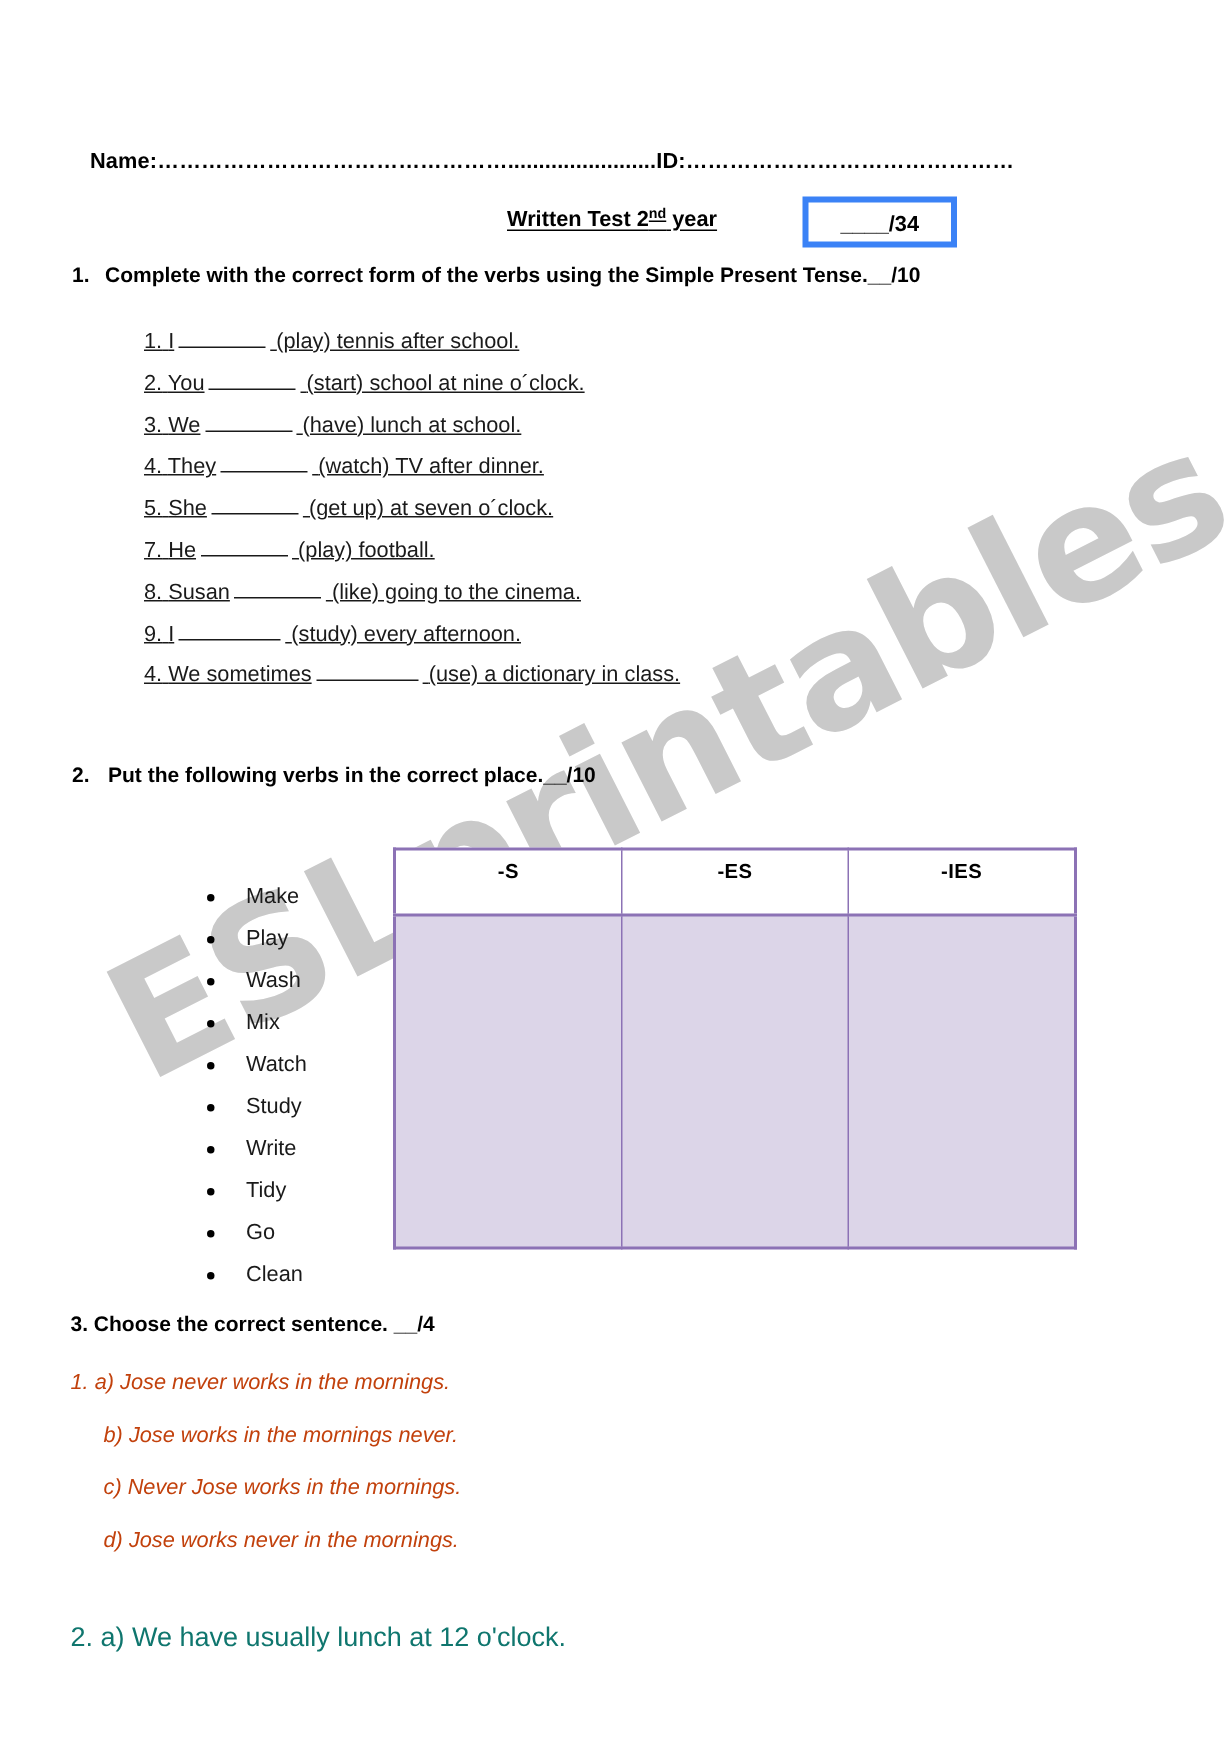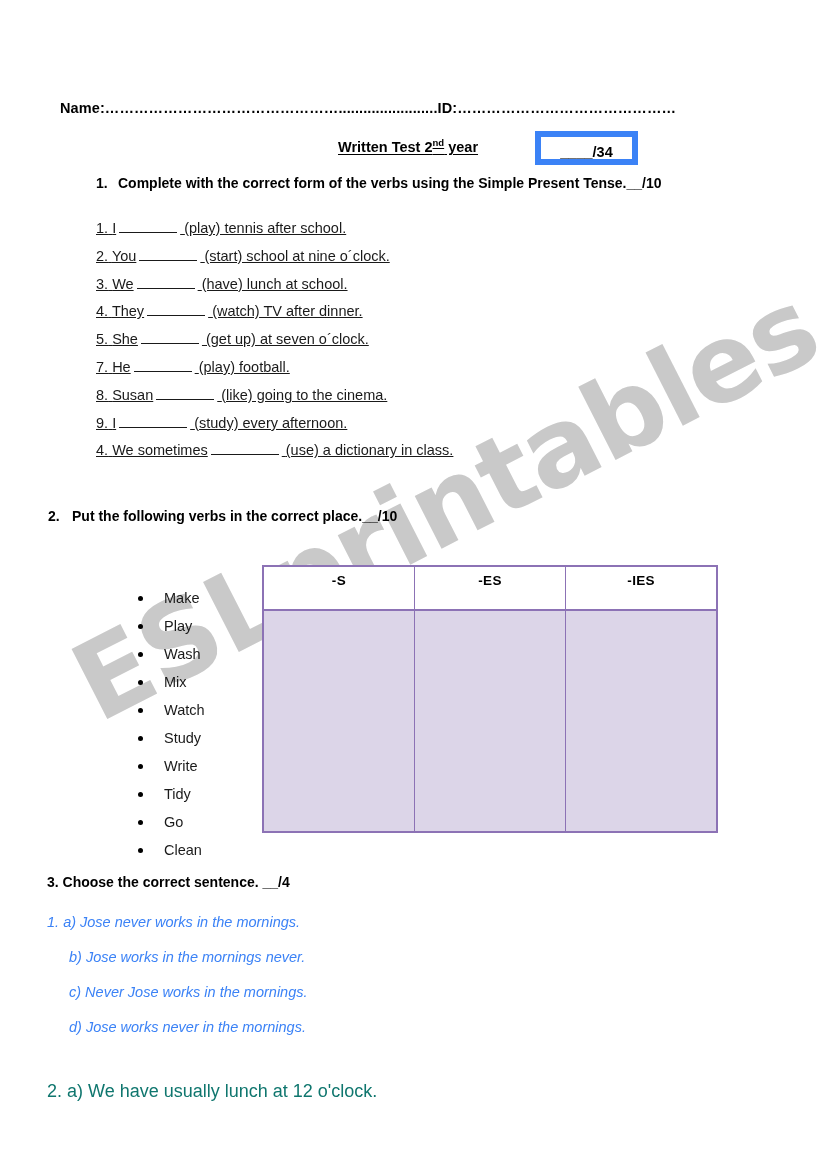"____/34" .score-box { border: 6px solid #3b82f6 -> 4px solid #3b82f6 }
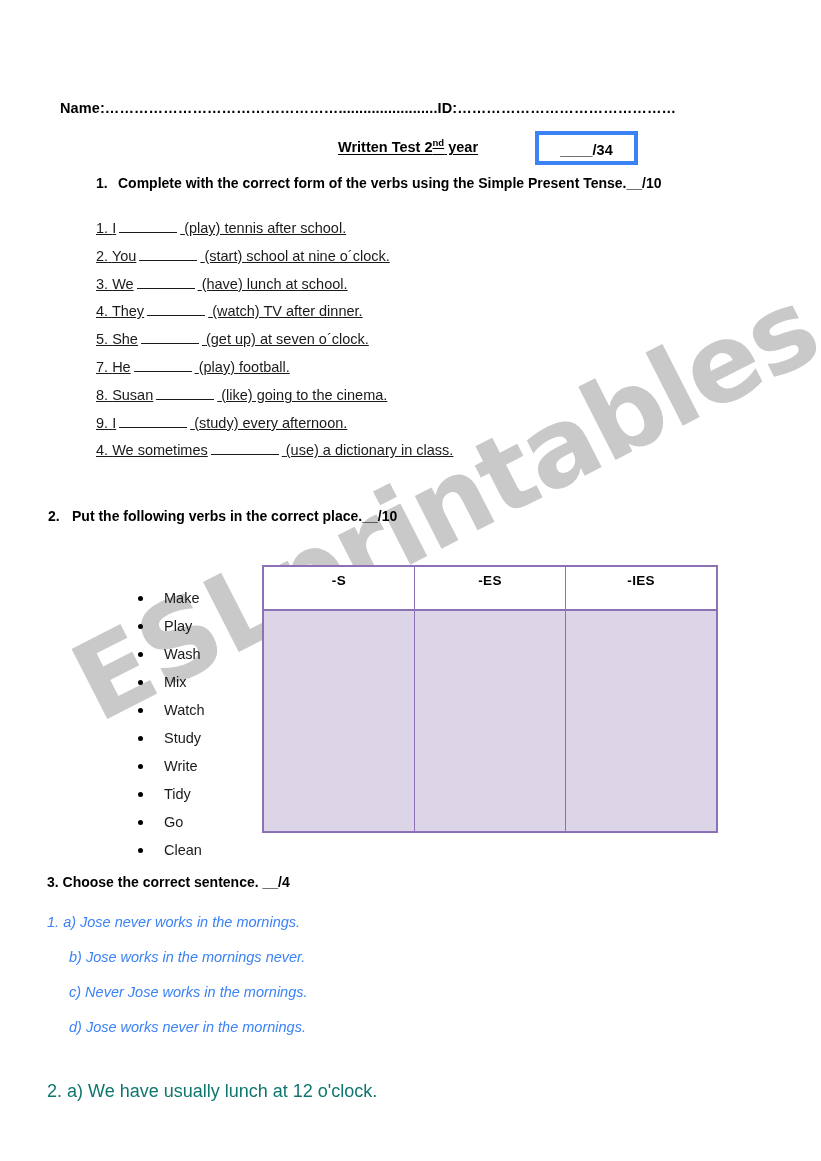"1. Complete with the correct" .ex1-heading { margin-left: 48px -> none }
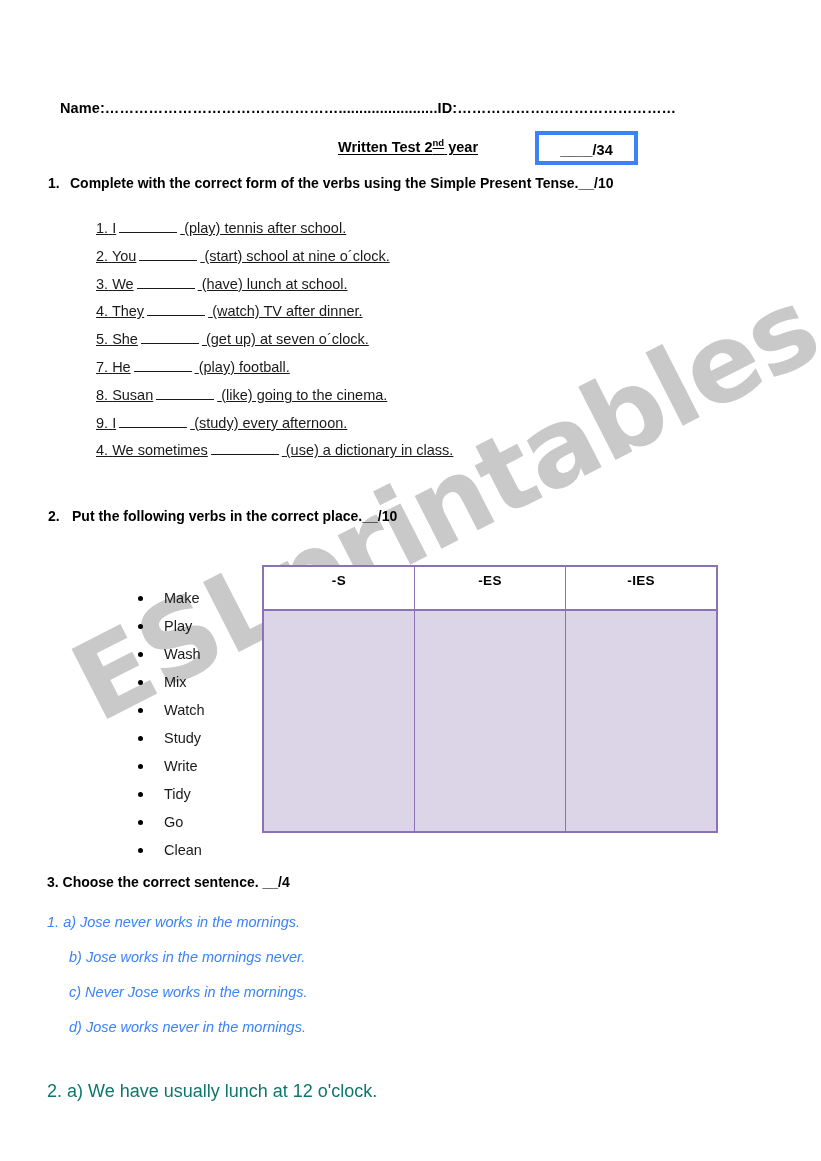"1. a) Jose never works" .ex3-item { color: #3b82f6 -> #c2410c }
